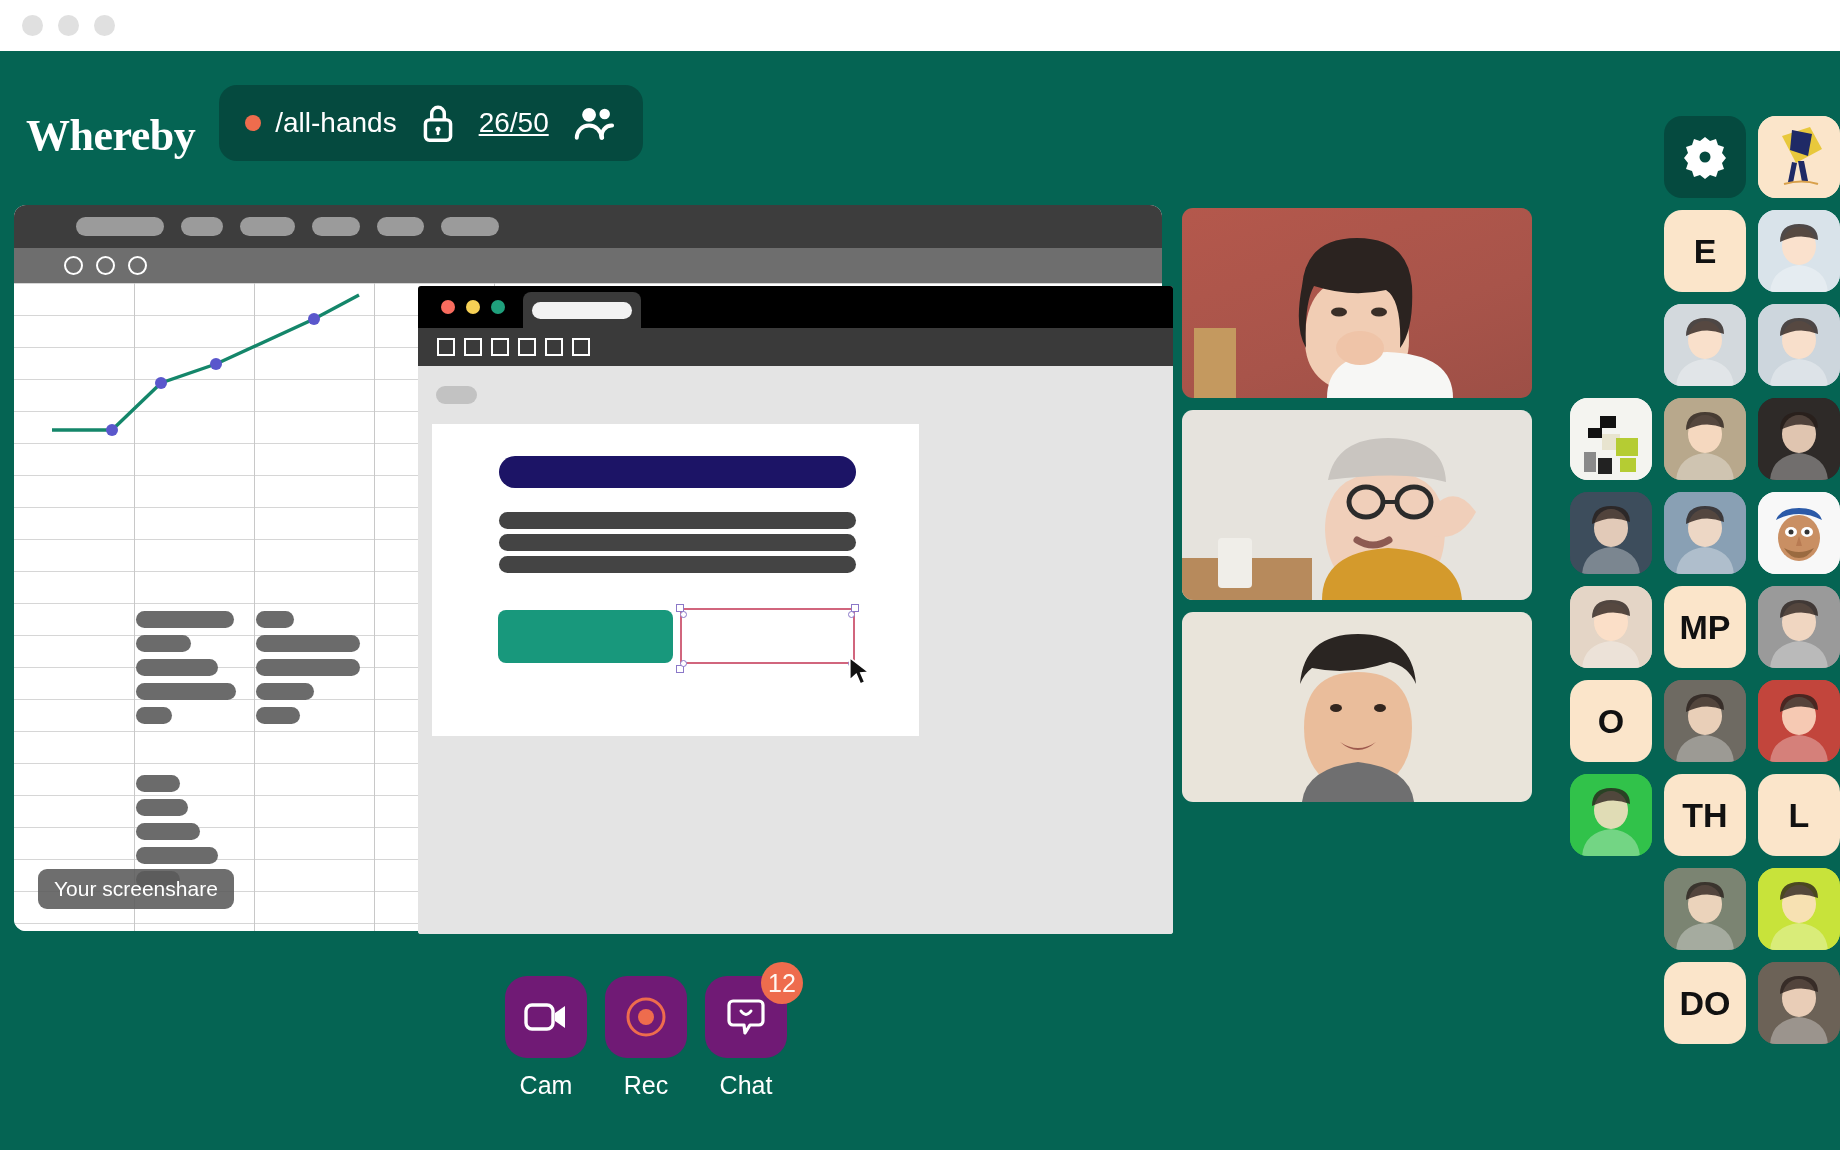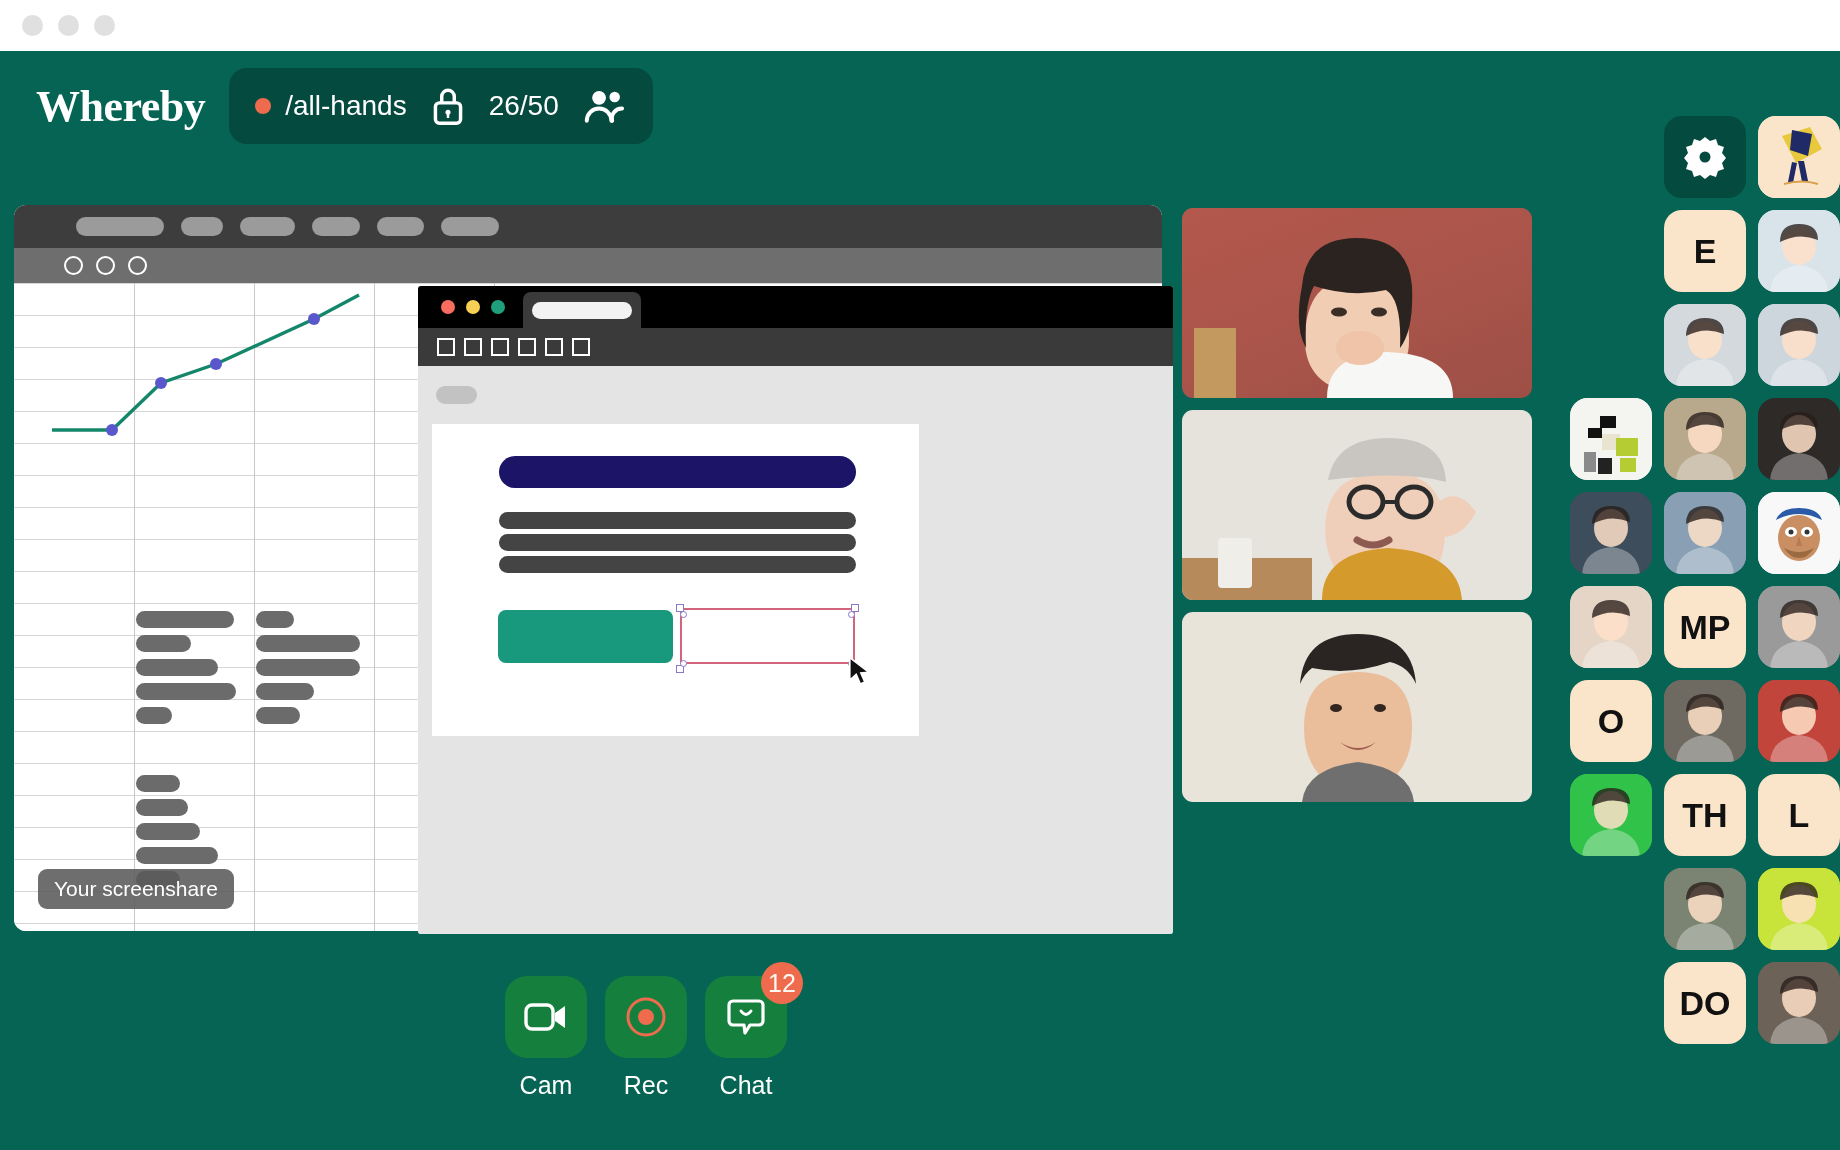"Whereby" .app-header { align-items: center -> flex-end; padding-left: 36px -> 26px }
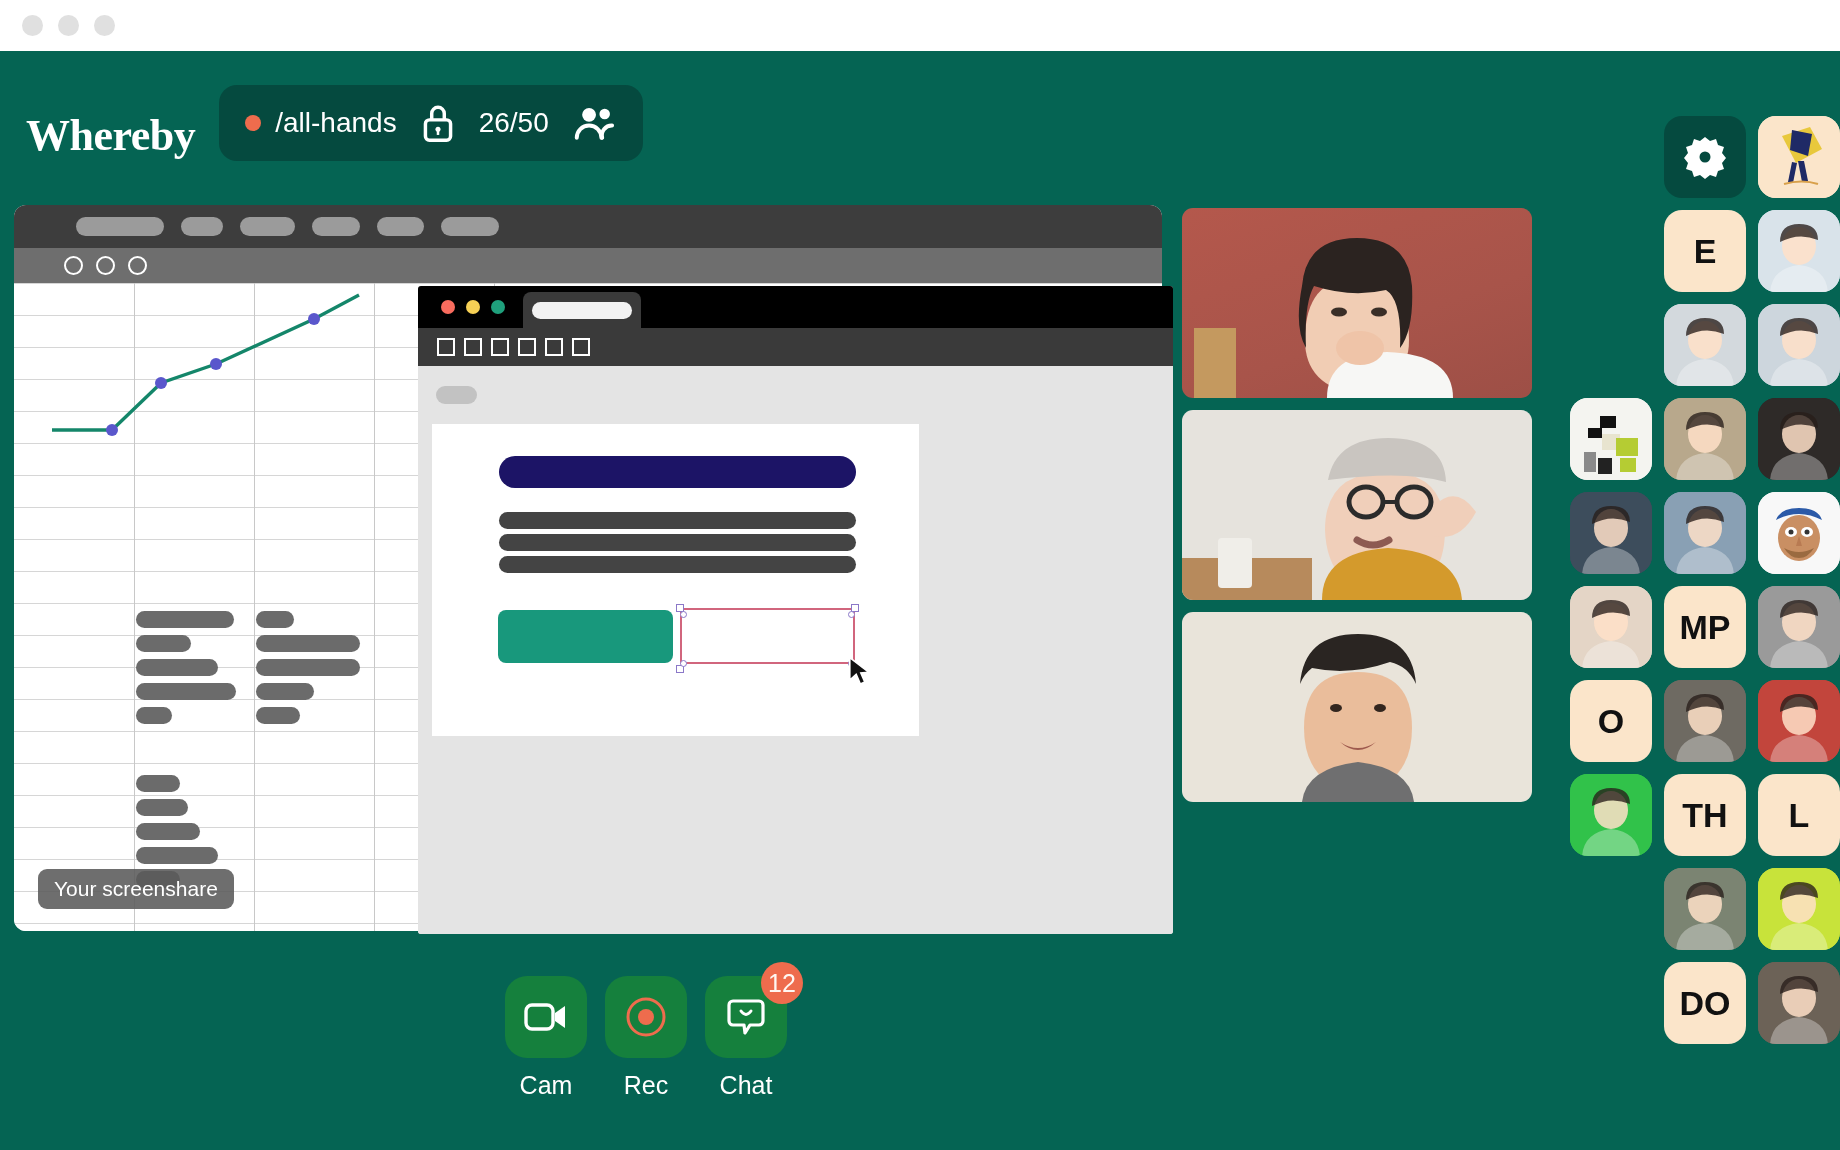"26/50" .room-count { text-decoration: none -> underline }
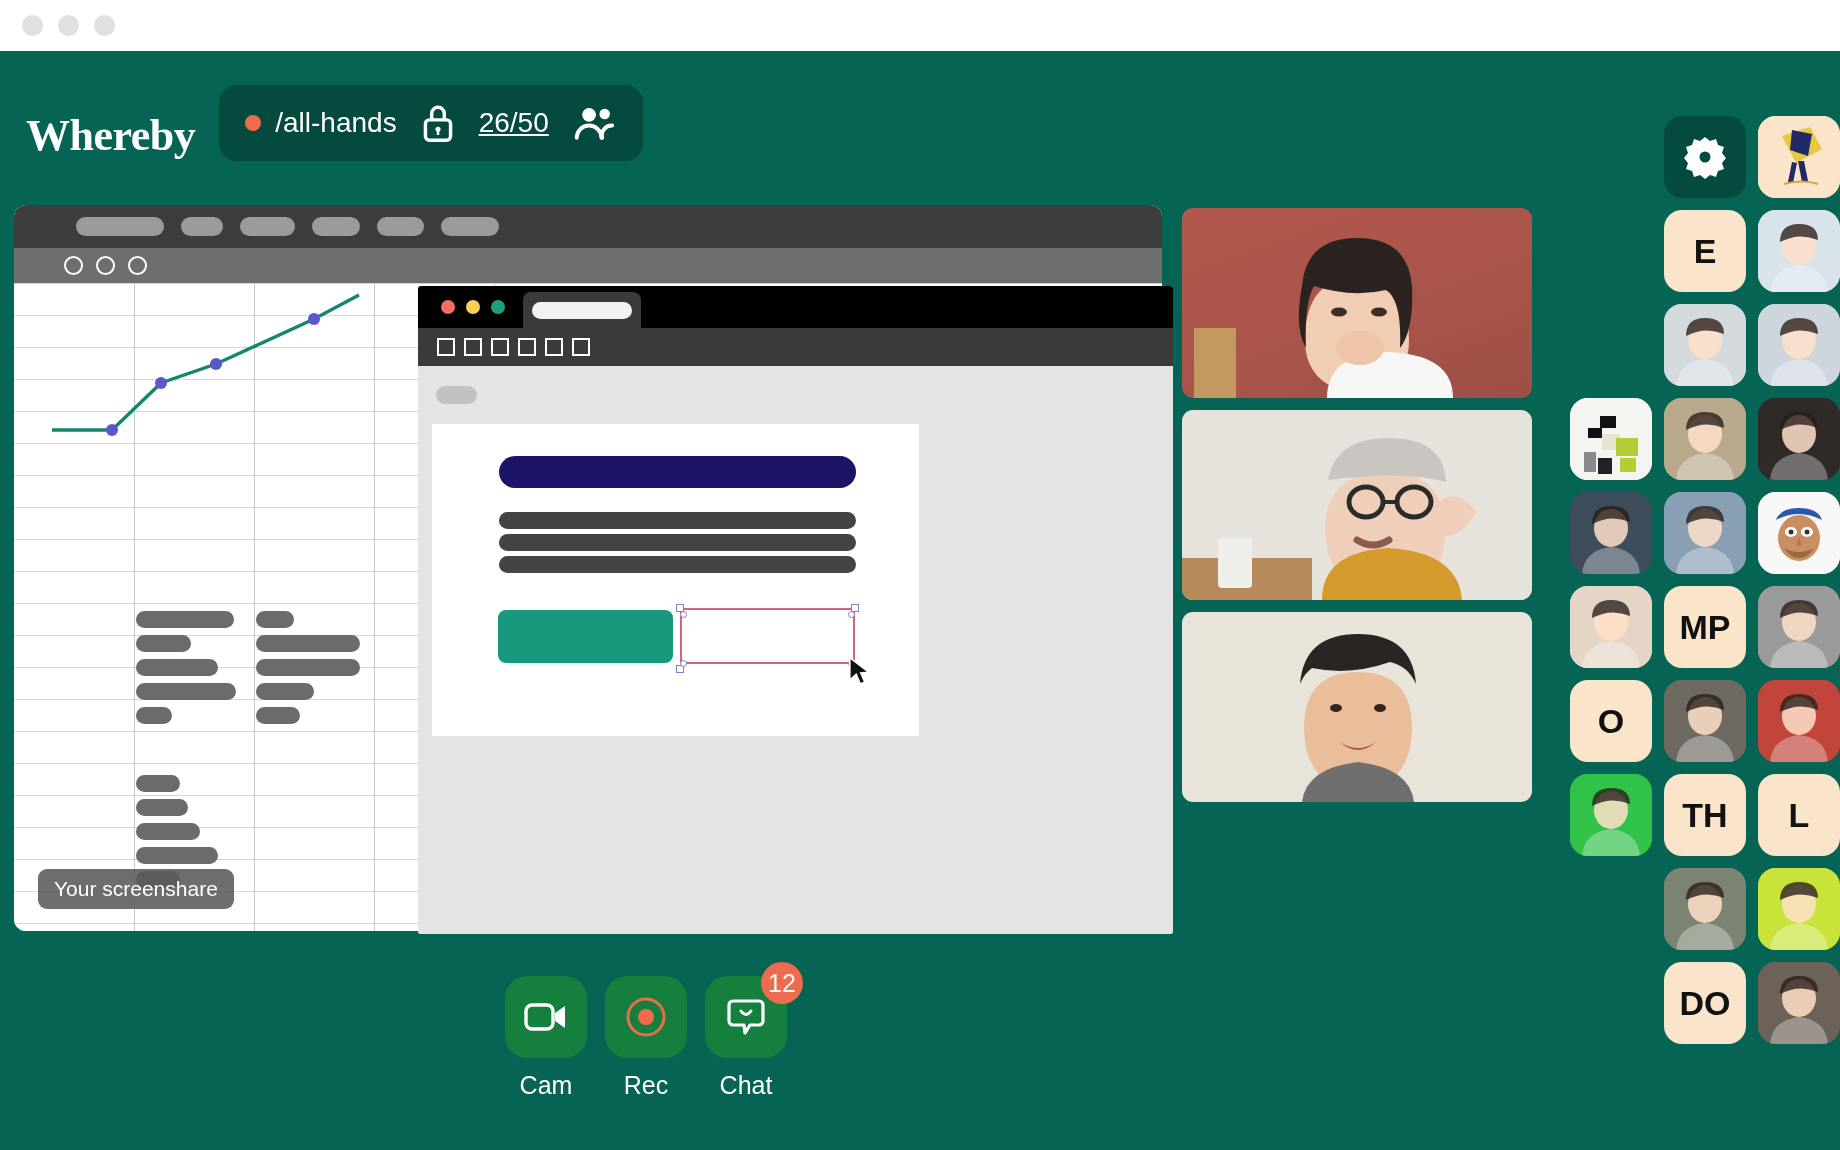"12" .ctrl-btn { background: #15803d -> #701a75 }
